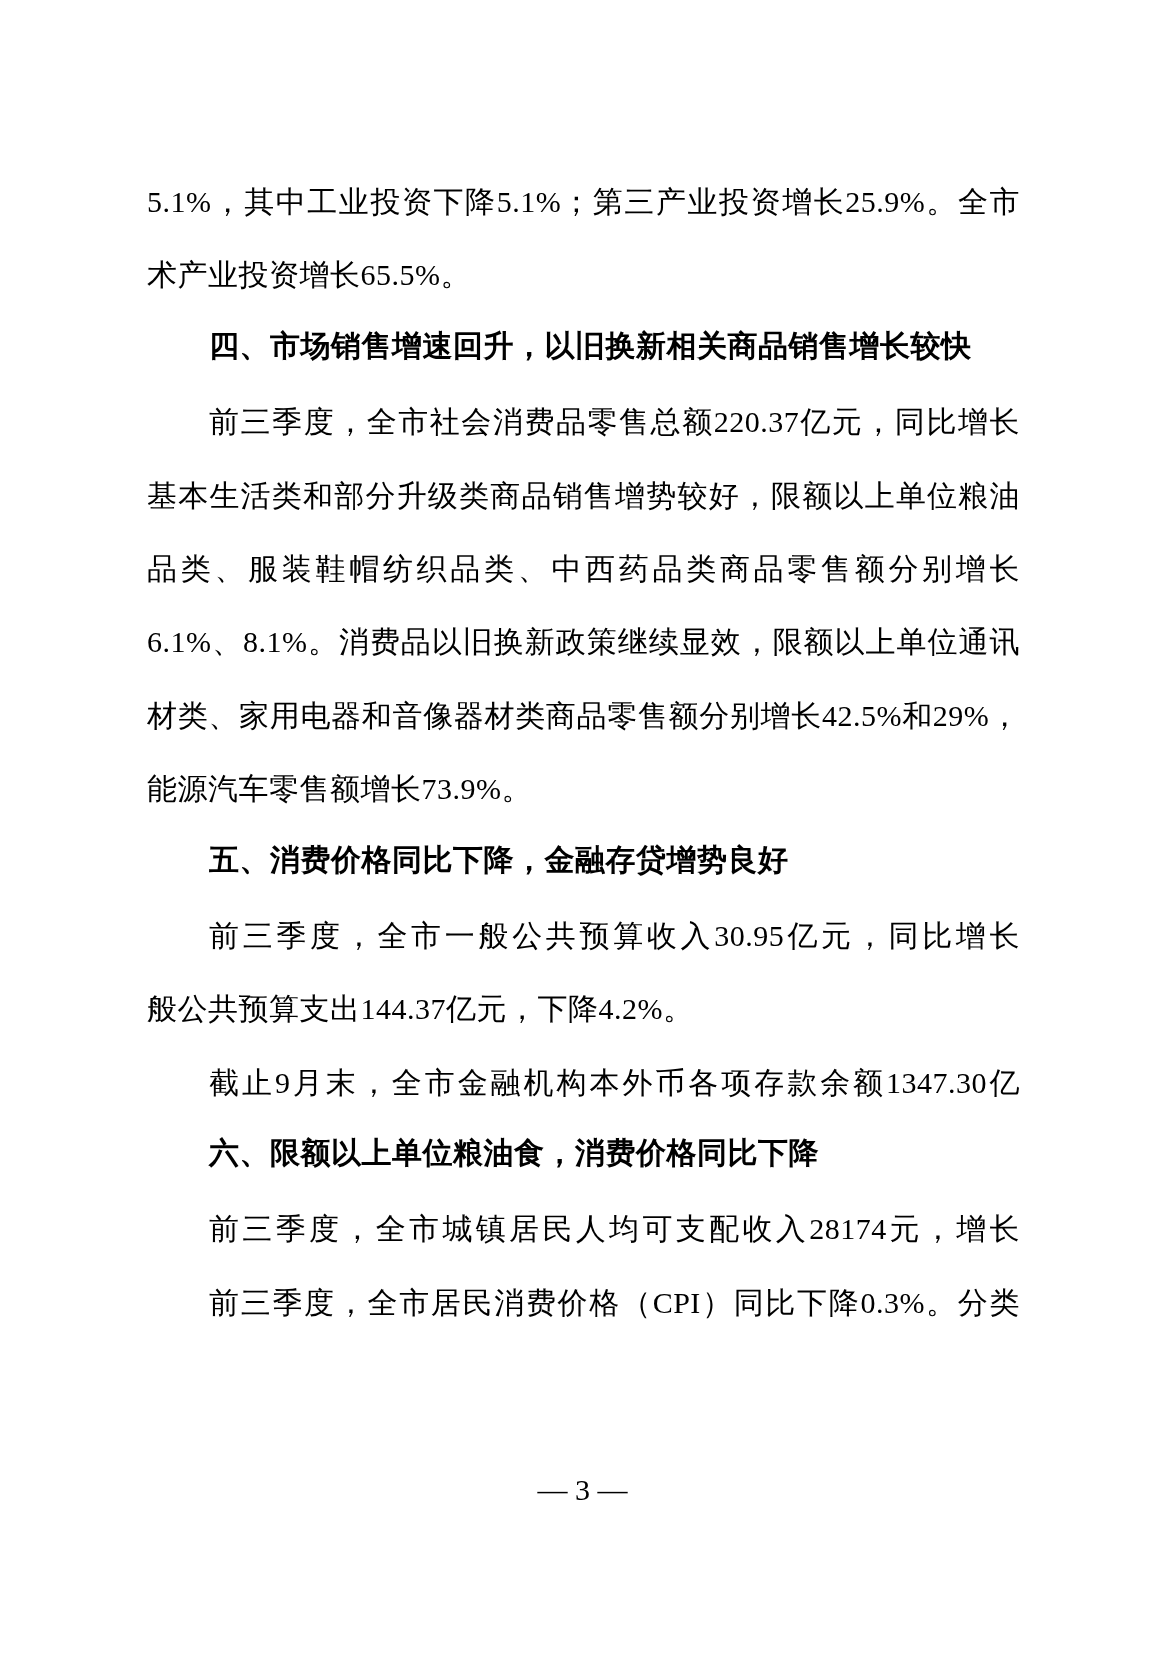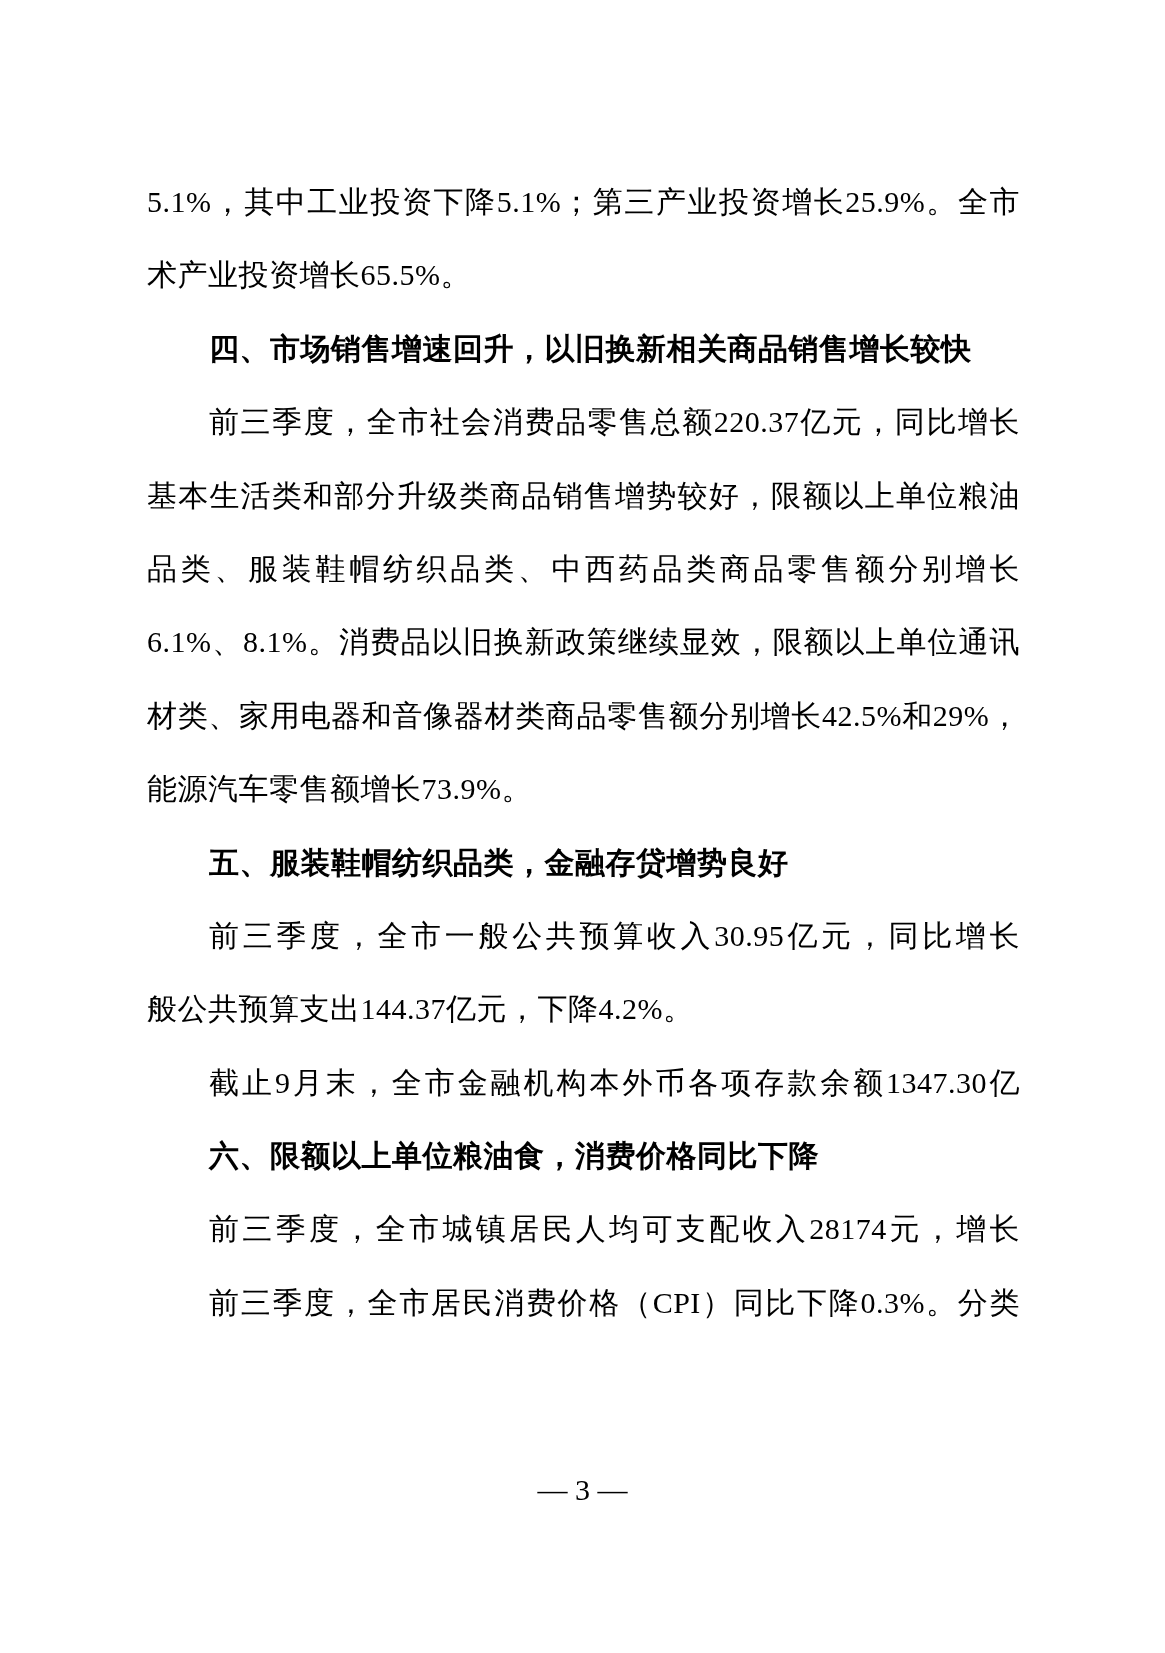"四、市场销售增速回升，以旧换新相关商品销售增长较快" .line.head { font-family: Liberation Serif, serif -> Liberation Mono, monospace }
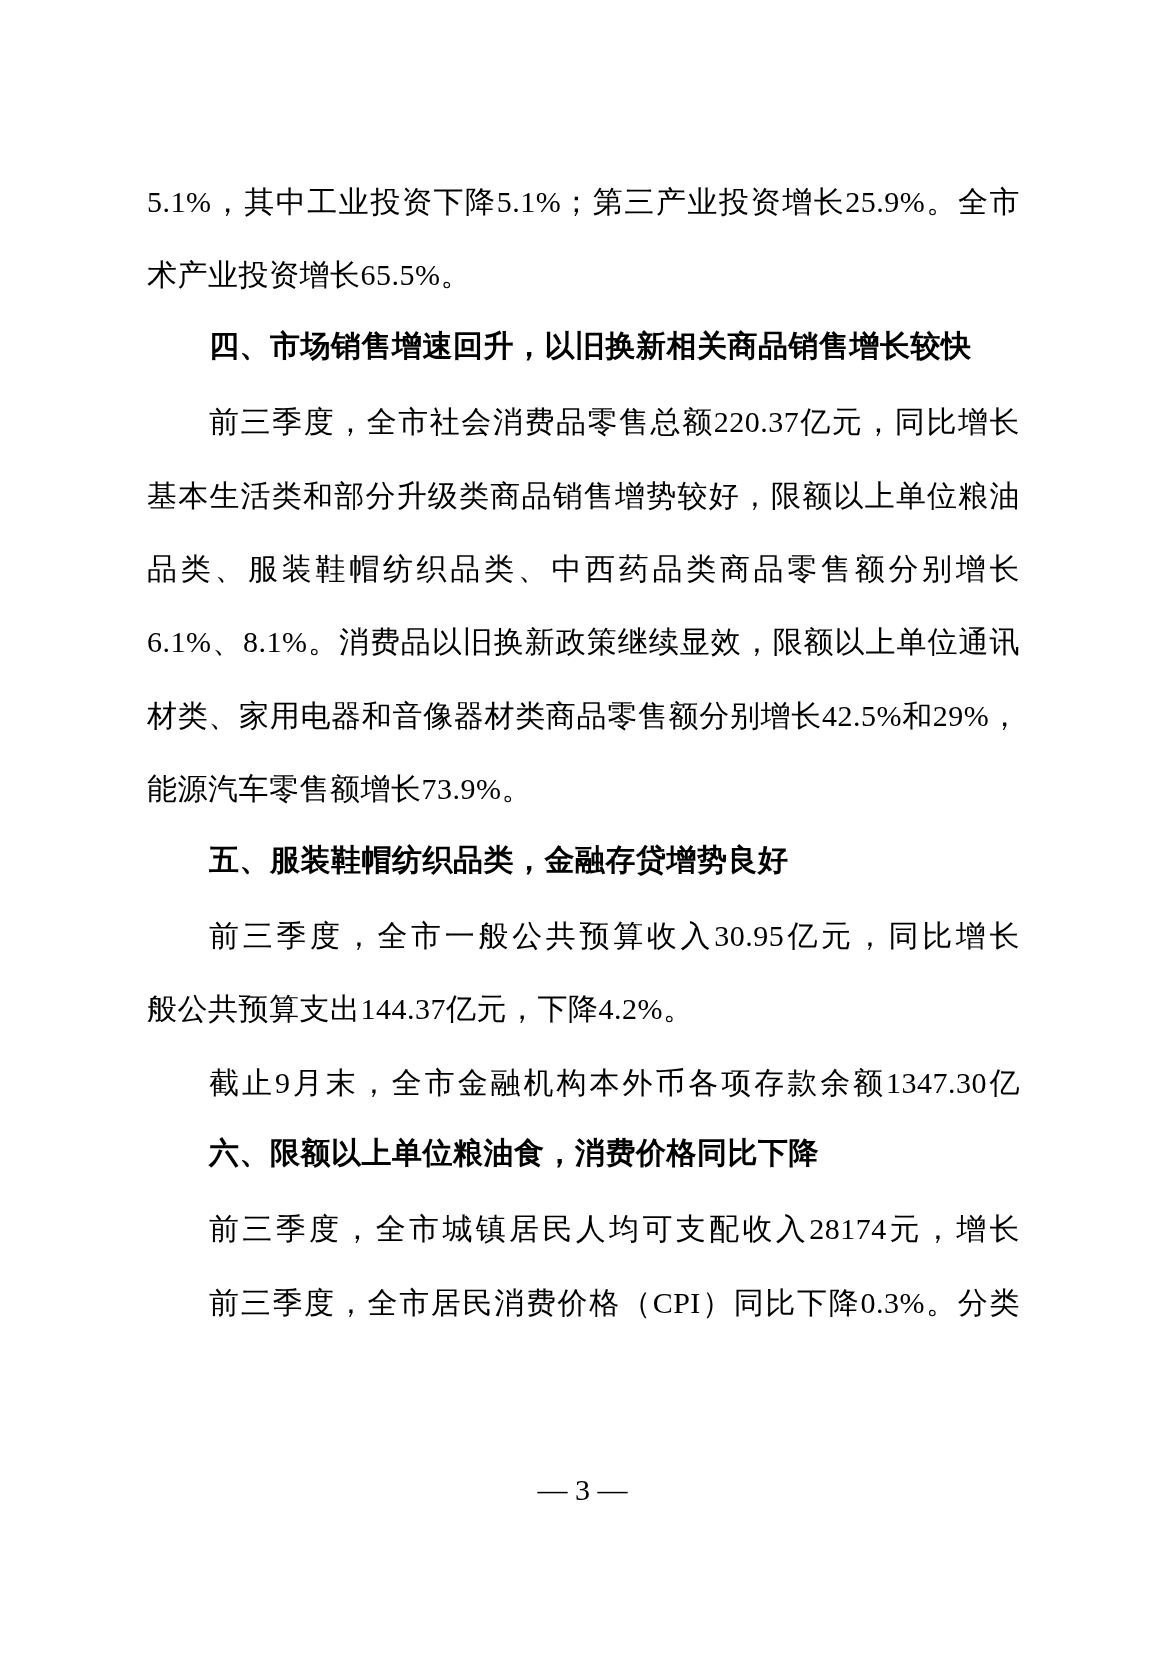"五、服装鞋帽纺织品类，金融存贷增势良好" div.line { text: 服装鞋帽纺织品类 -> 消费价格同比下降 }
